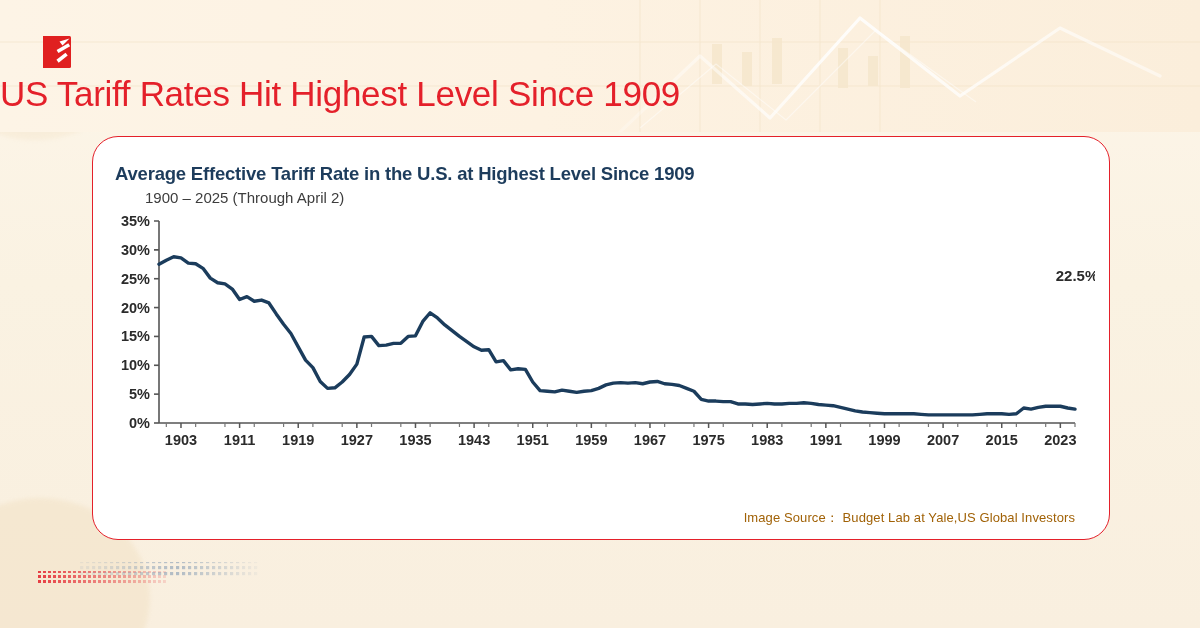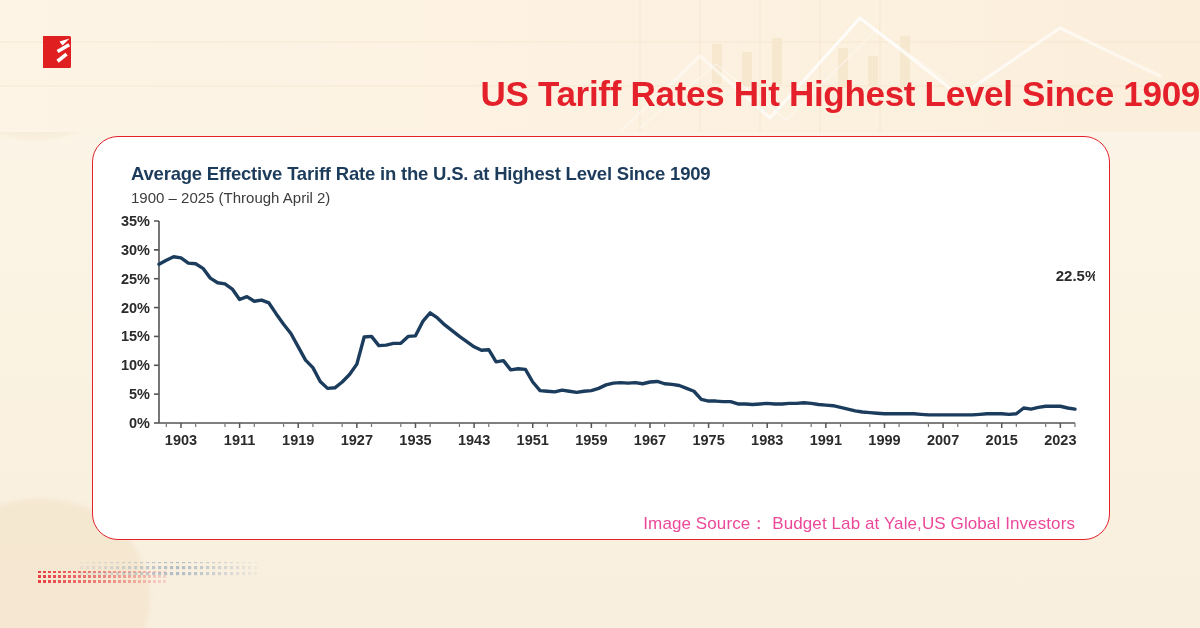"US Tariff Rates Hit Highest" .headline { font-weight: 700 -> 400; text-align: right -> left }
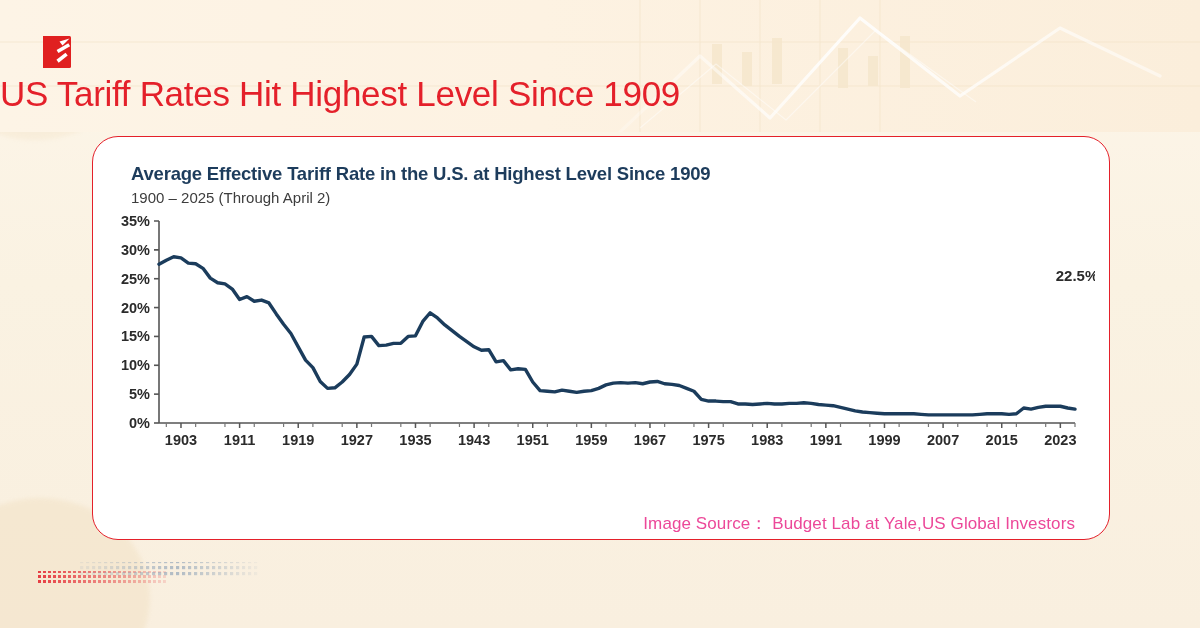"Average Effective Tariff Rate in" .chart-title { margin-left: 16px -> none }
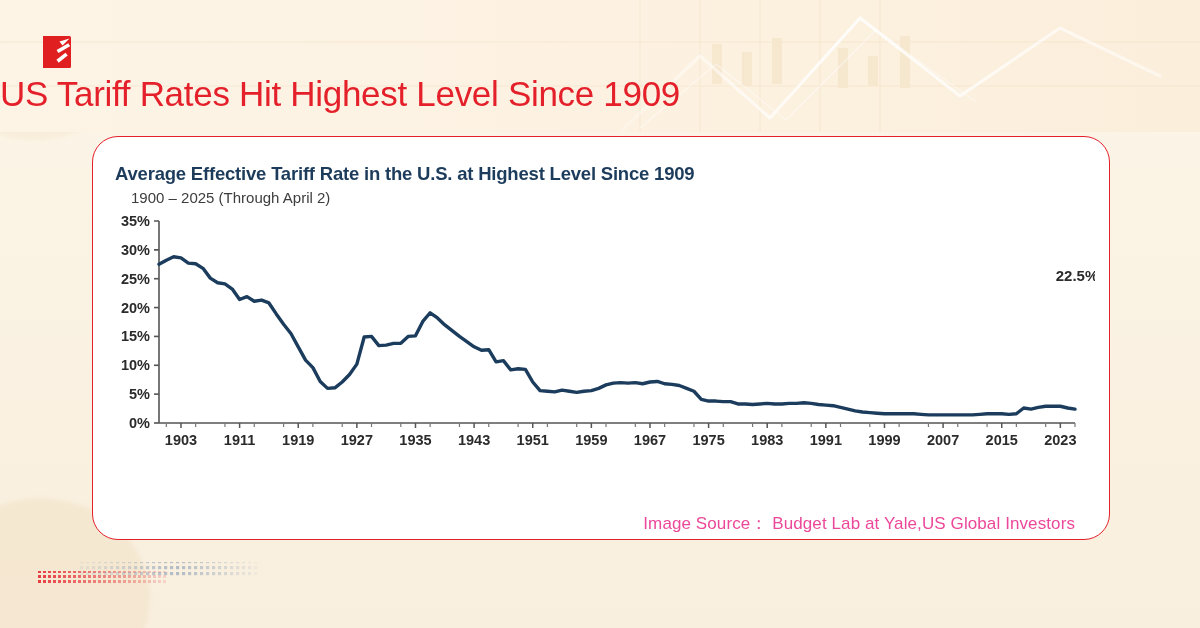"1900 – 2025 (Through April" .chart-subtitle { margin-left: 16px -> 30px }
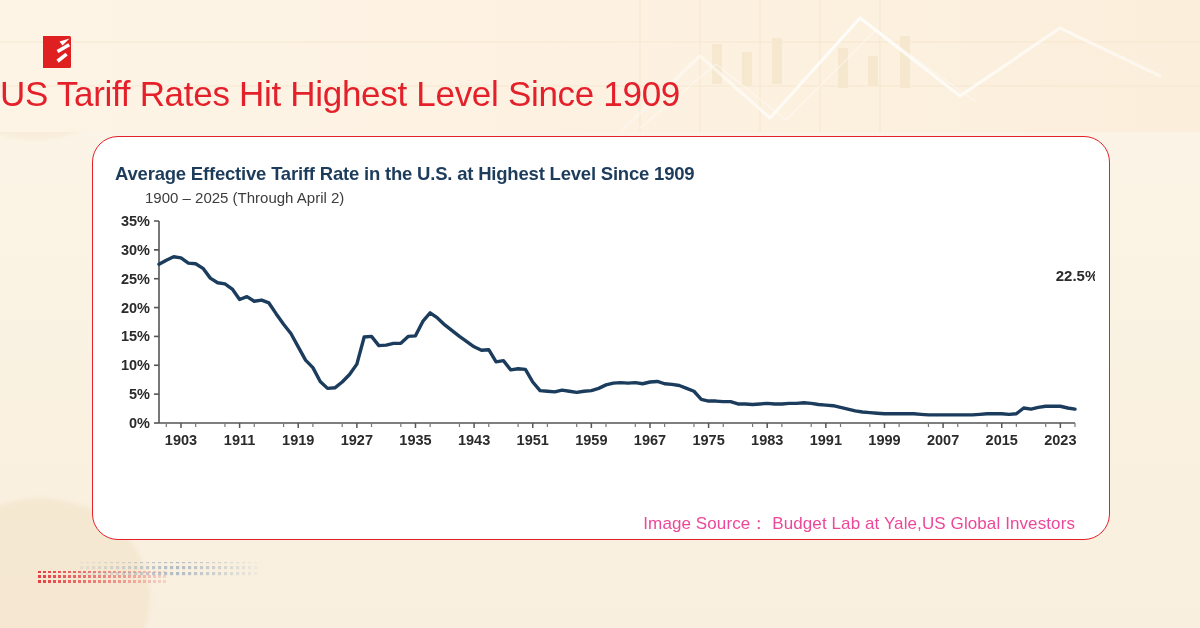"Image Source： Budget Lab at" .source { bottom: 4px -> 12px; color: #ec4899 -> #a16207; font-size: 17px -> 13px }
